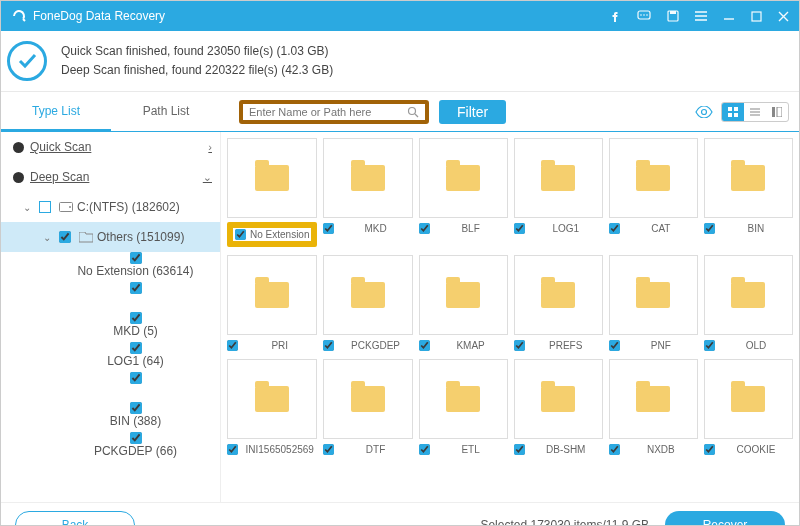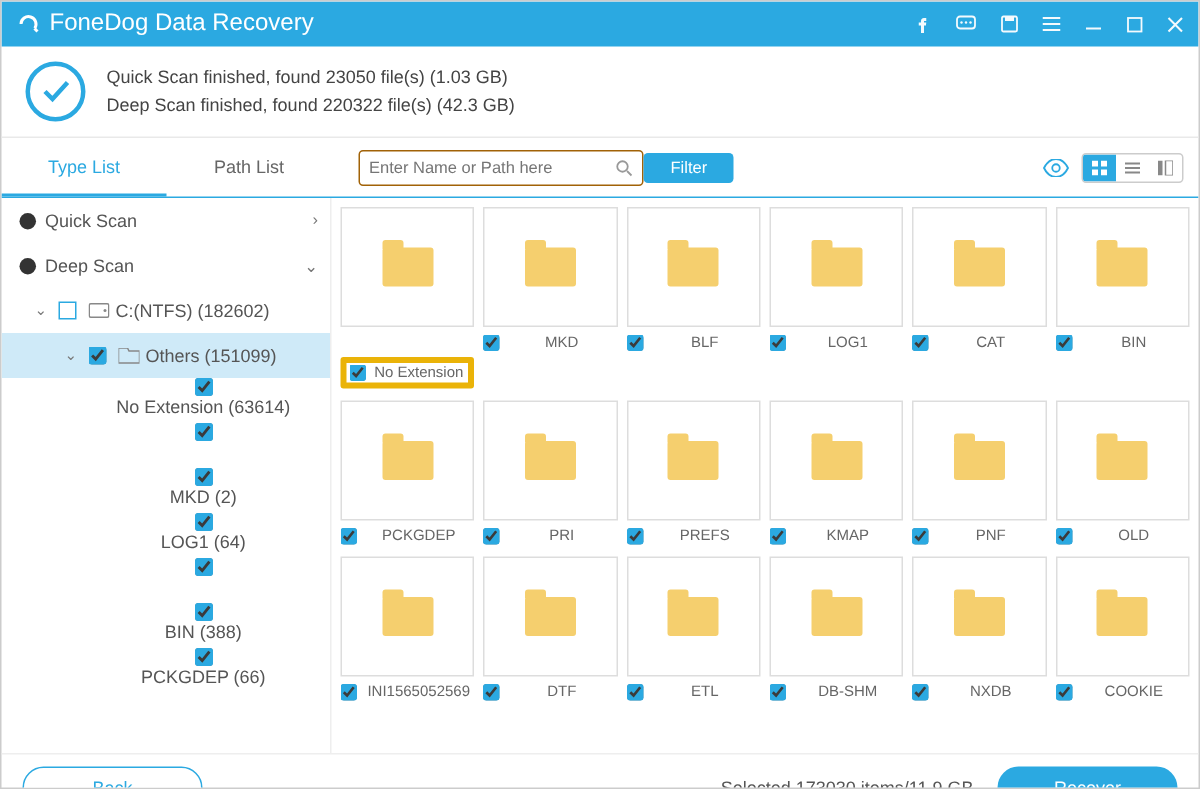"FoneDog Data Recovery" .titlebar { font-size: 16px -> 12px }
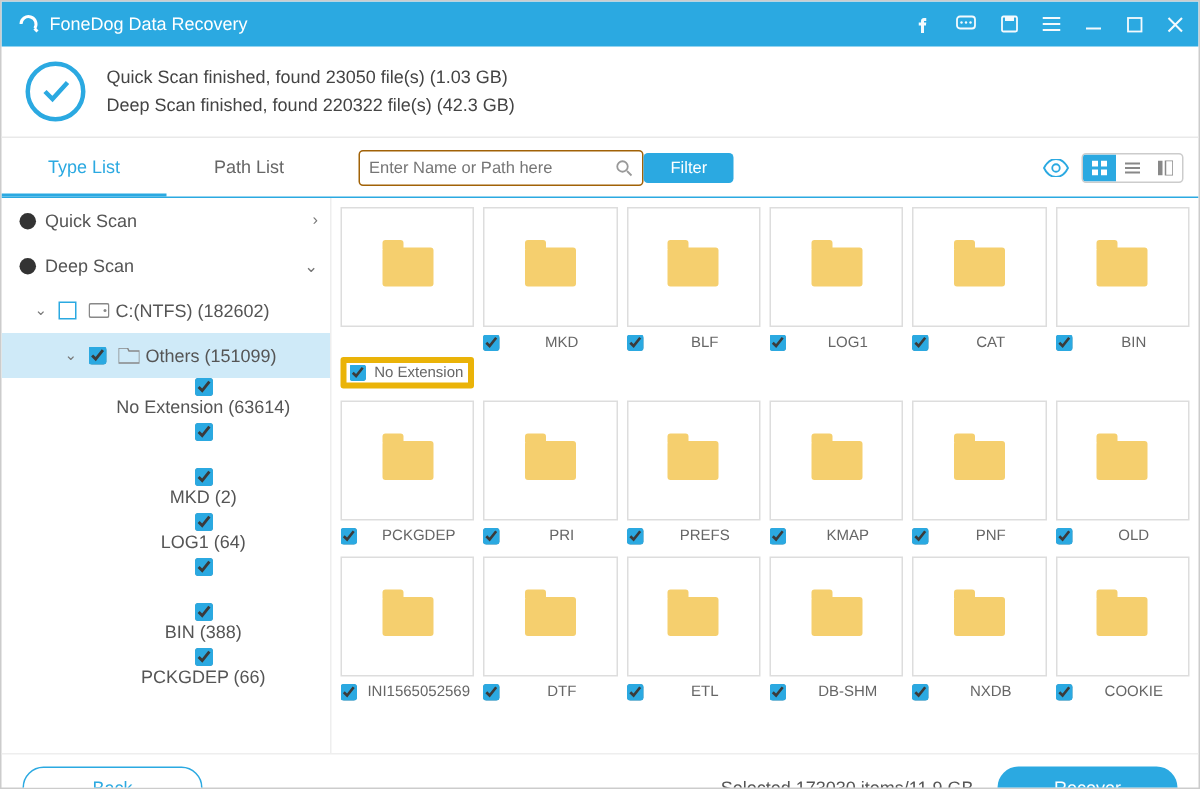"Quick Scan finished, found 23050" .scan-summary { padding: 10px 16px -> 10px 6px }
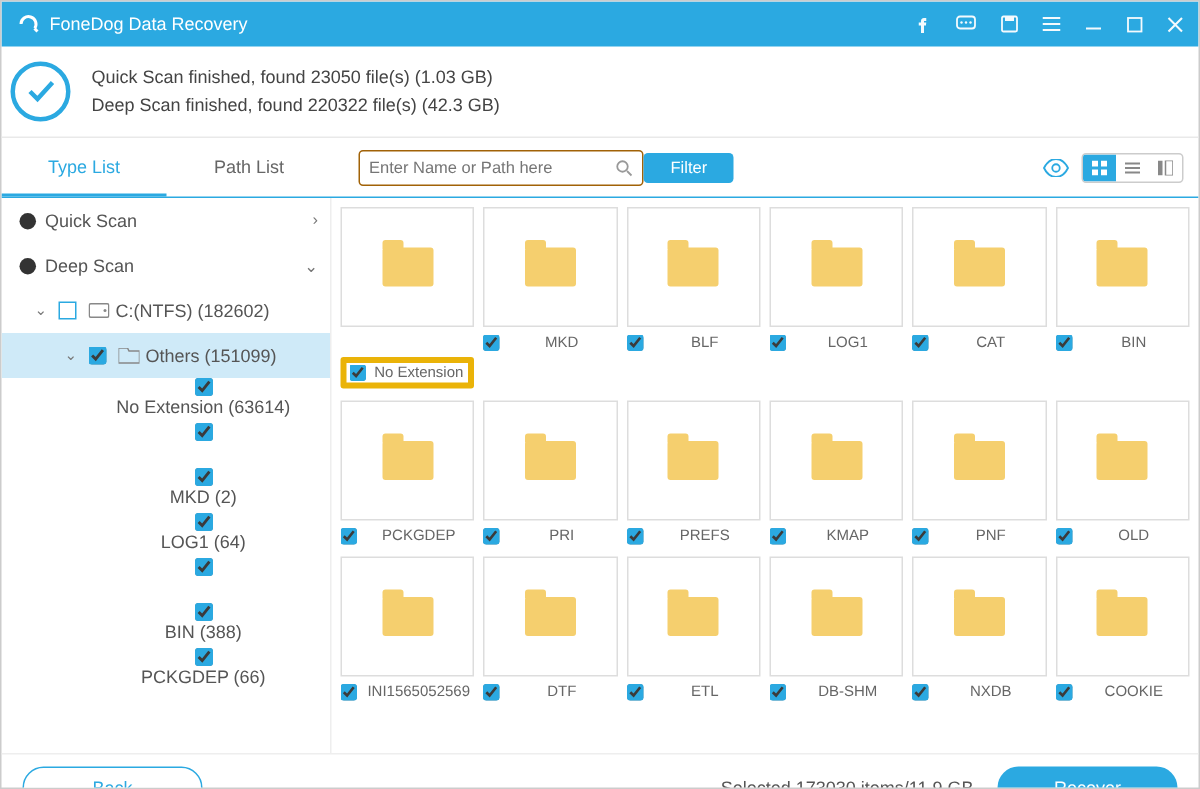"Enter Name or Path here" .search-wrap { border: 1px solid #a16207 -> 4px solid #a16207 }
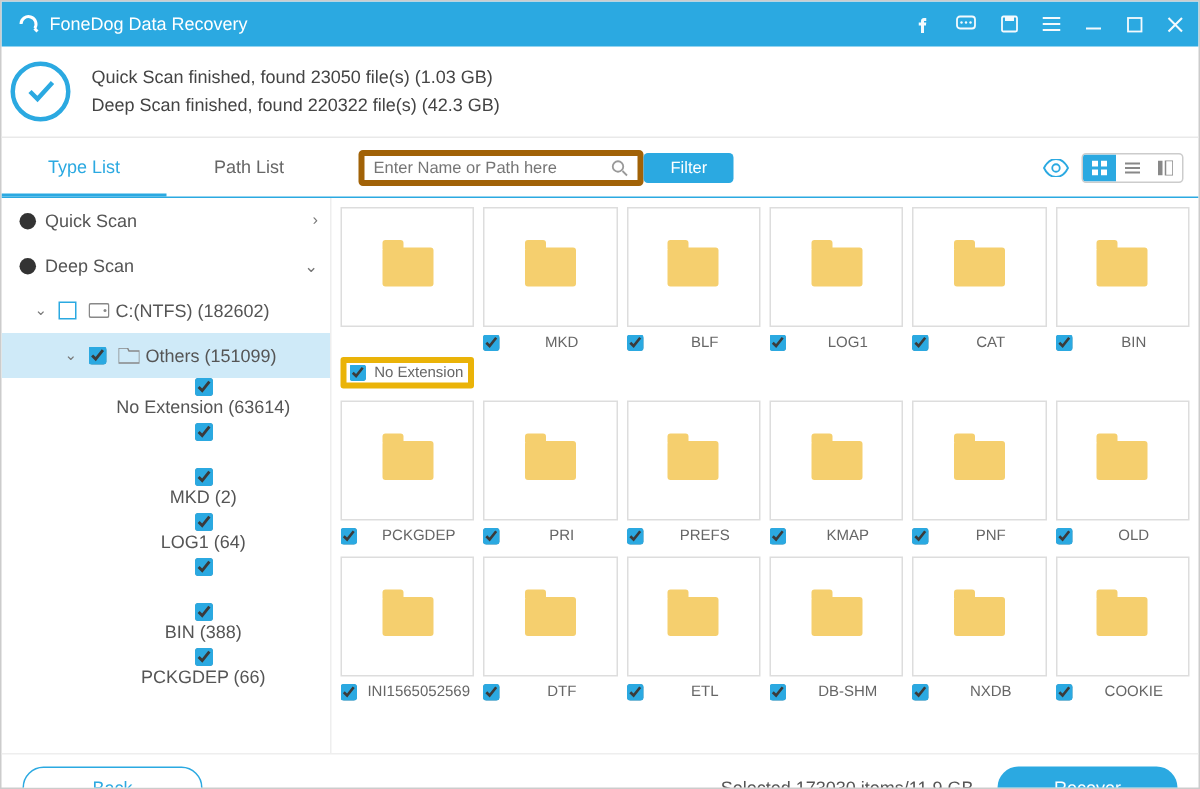"Filter" .filter-btn { font-size: 11px -> 14px; margin-left: 0 -> 10px }
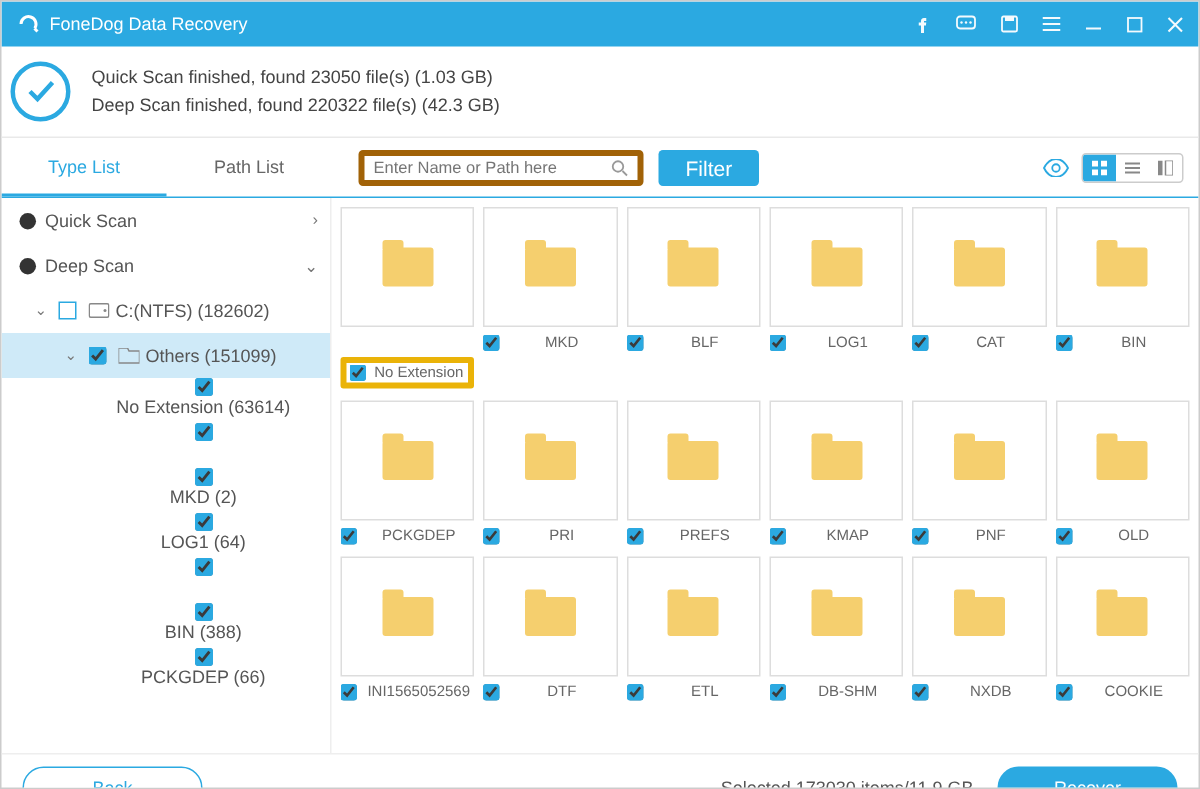"Quick Scan" .tree-row.l1 { text-decoration: none -> underline }
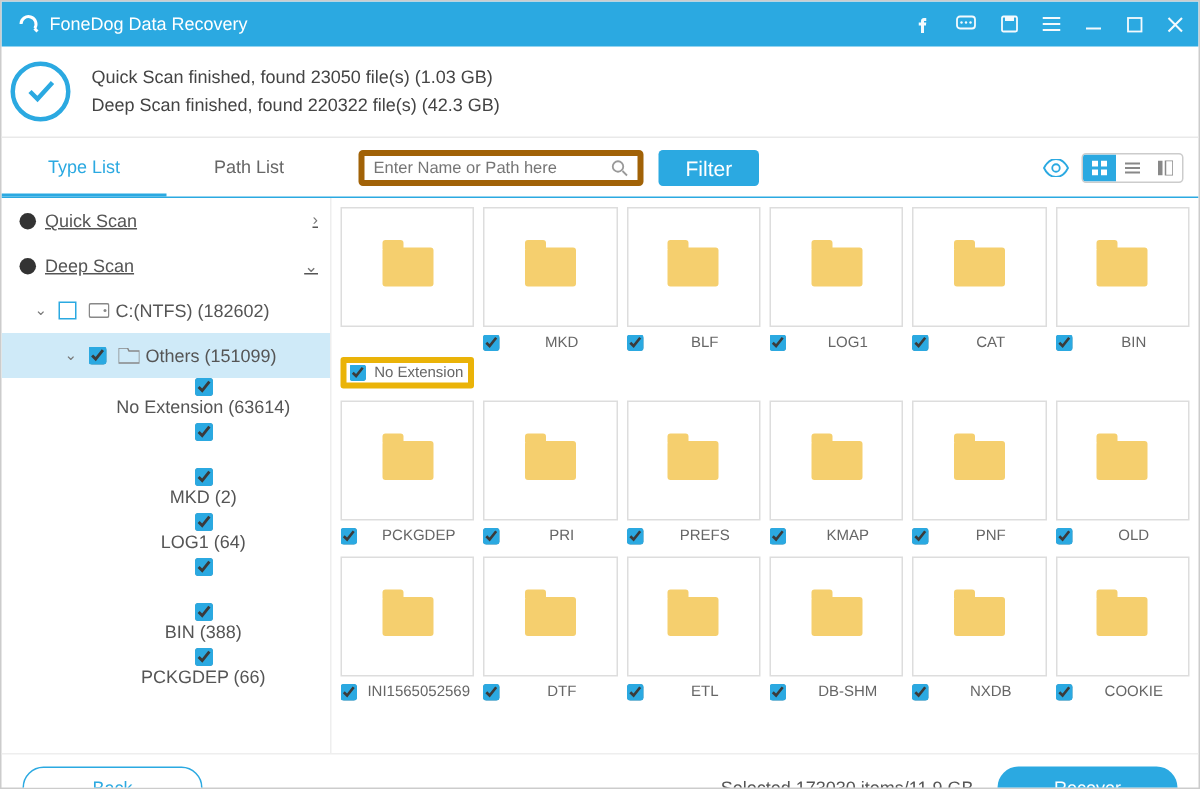"No Extension" .card.first .card-foot { border: 4px solid #eab308 -> 6px solid #eab308; margin-top: 20px -> 4px }
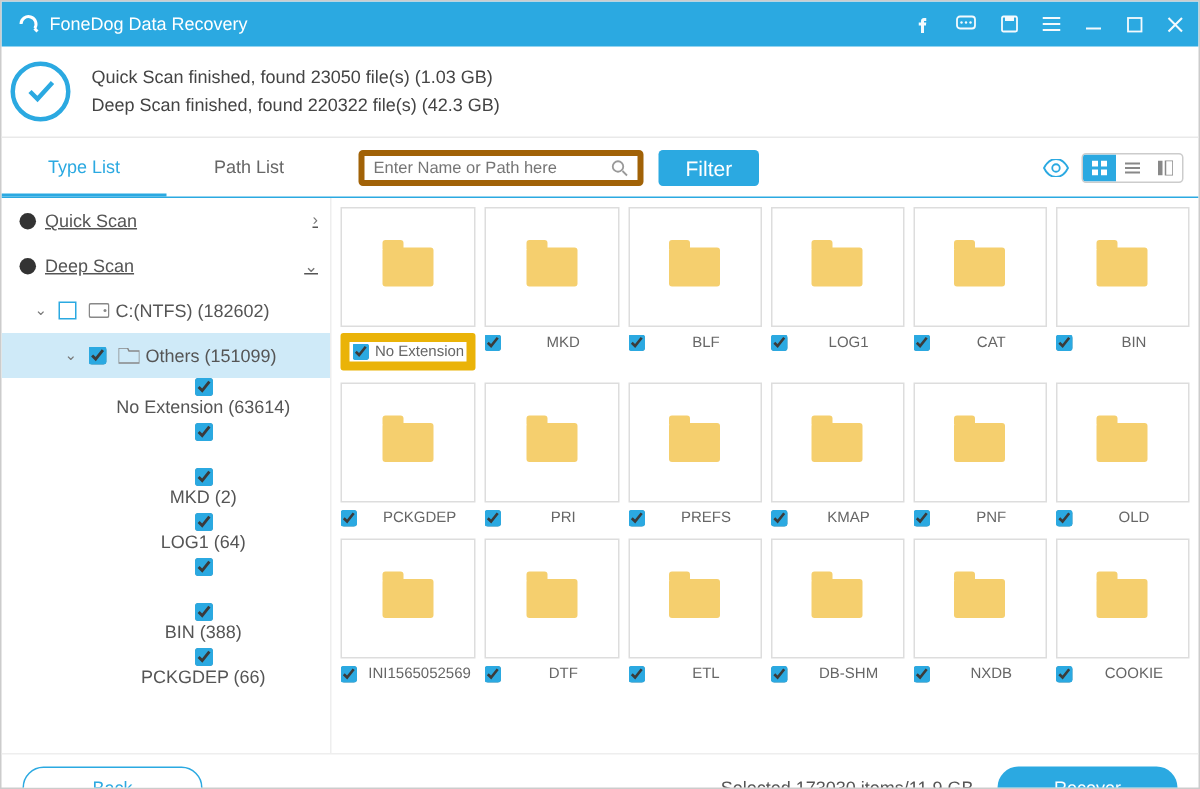"MKD (2)" span.lbl { text: 2 -> 5 }
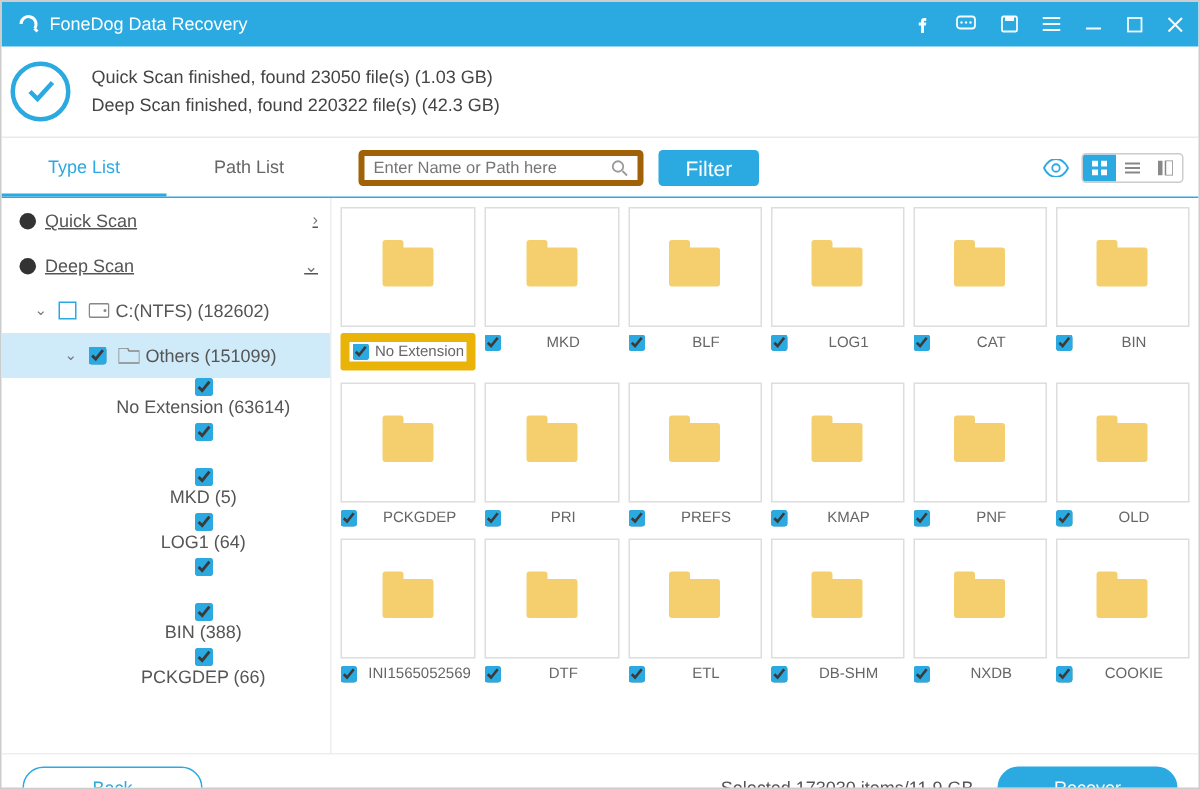"PCKGDEP" div.card { order: before "PRI" -> after "PRI" }
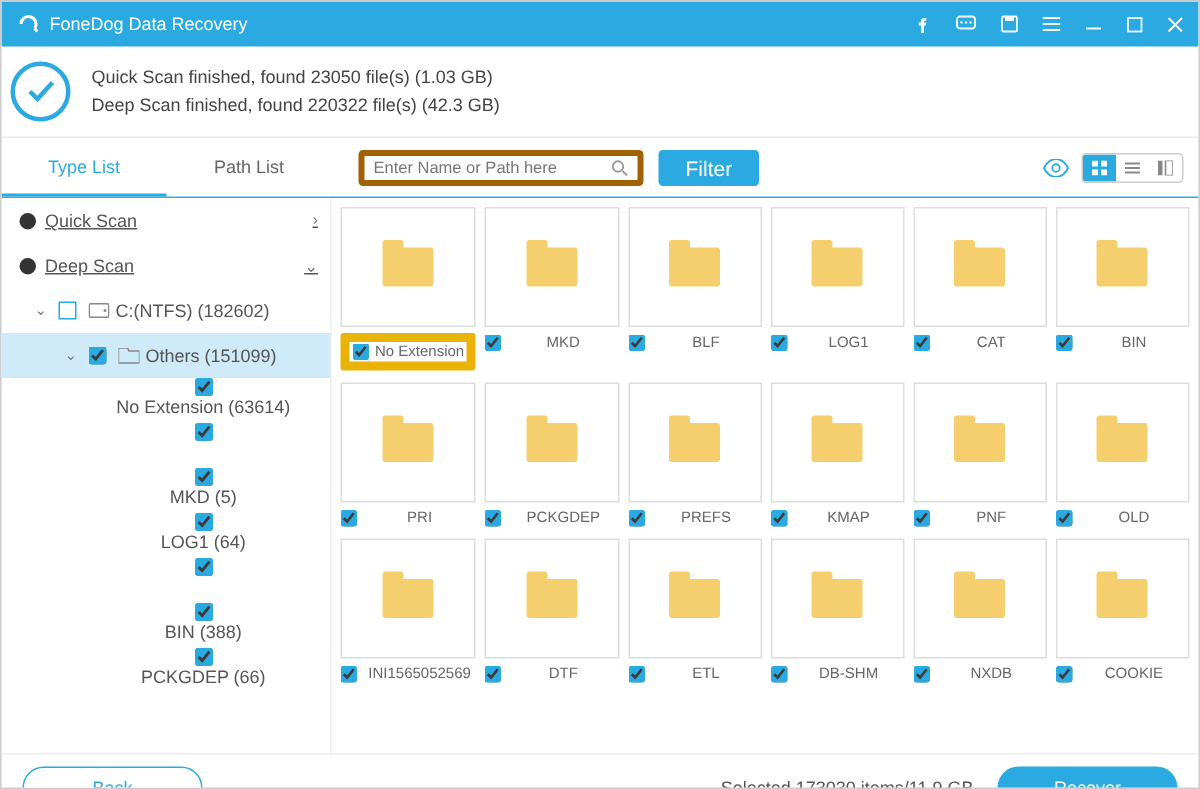"PREFS" div.card { order: before "KMAP" -> after "KMAP" }
